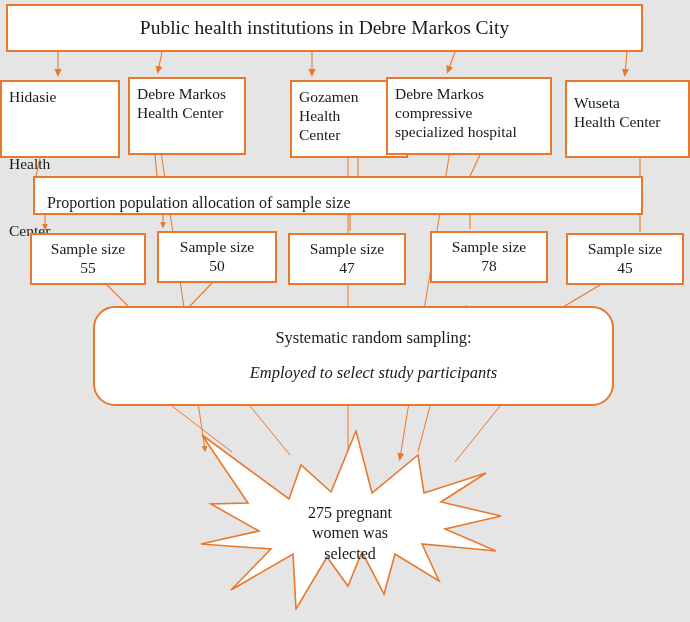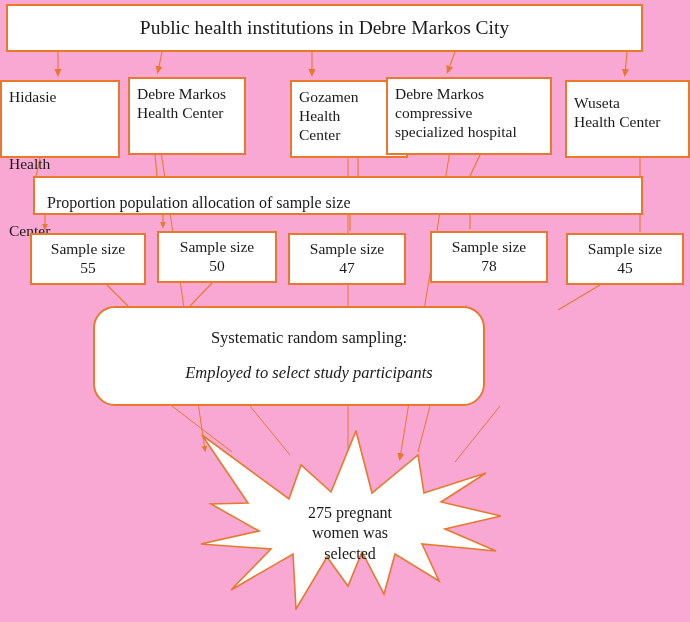"Public health institutions in Debre" #canvas { background: #f9a8d4 -> #e5e5e5 }
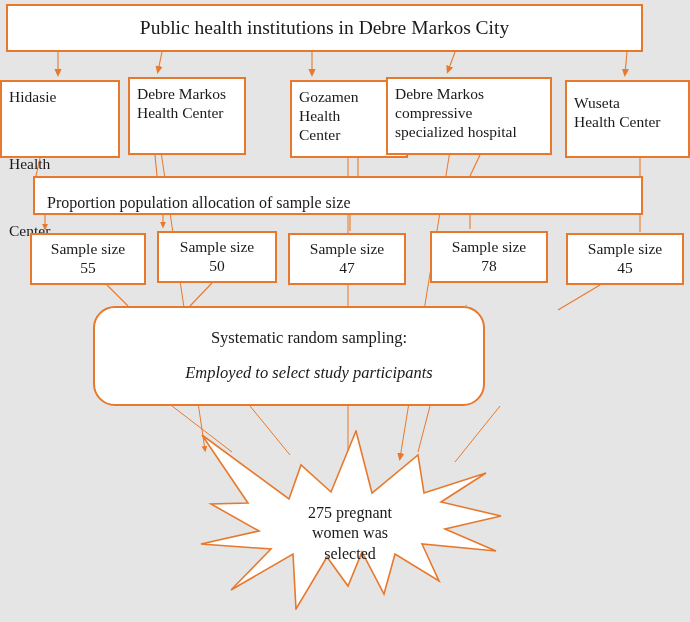"Systematic random sampling:" #round-box { width: 392px -> 521px }
